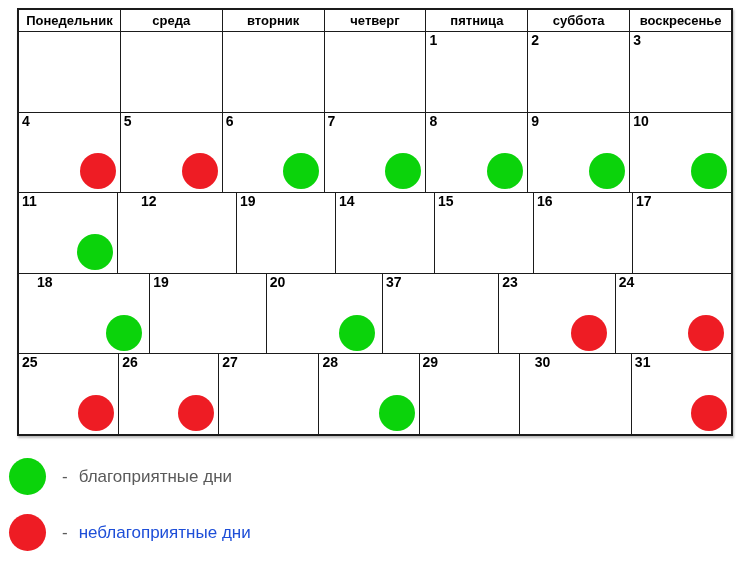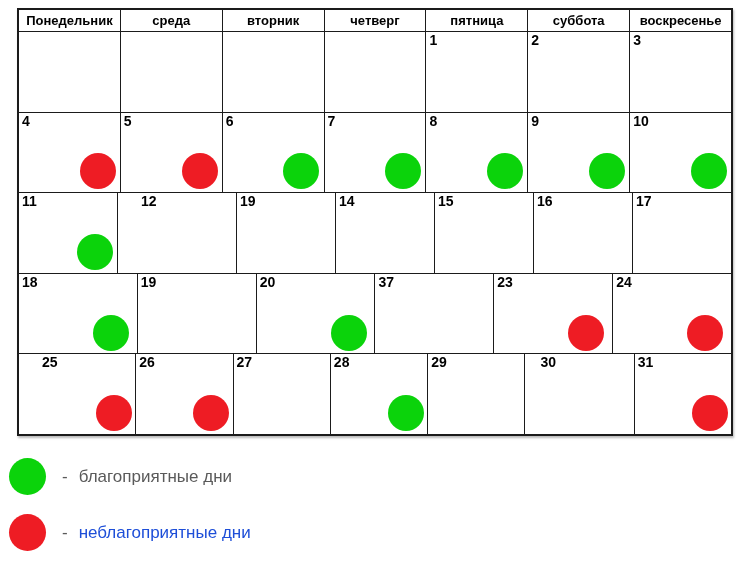"18" div.week-row { padding-left: none -> 15px }
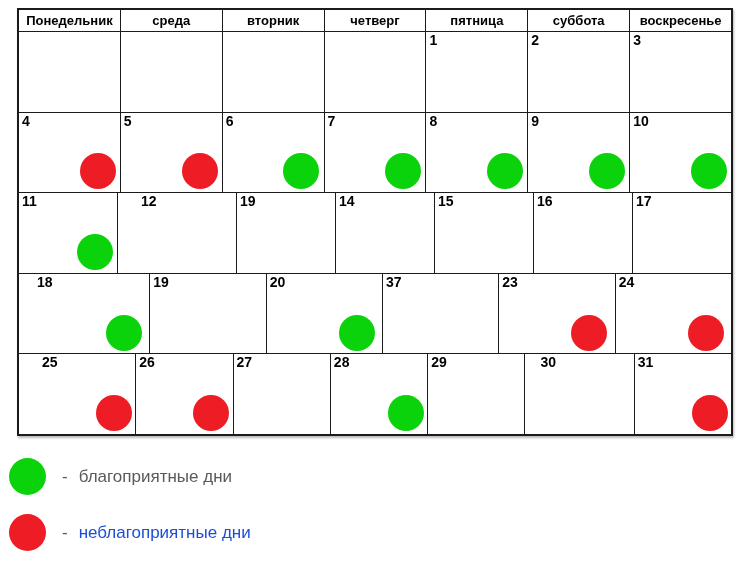"25" div.week-row { padding-left: 20px -> none }
